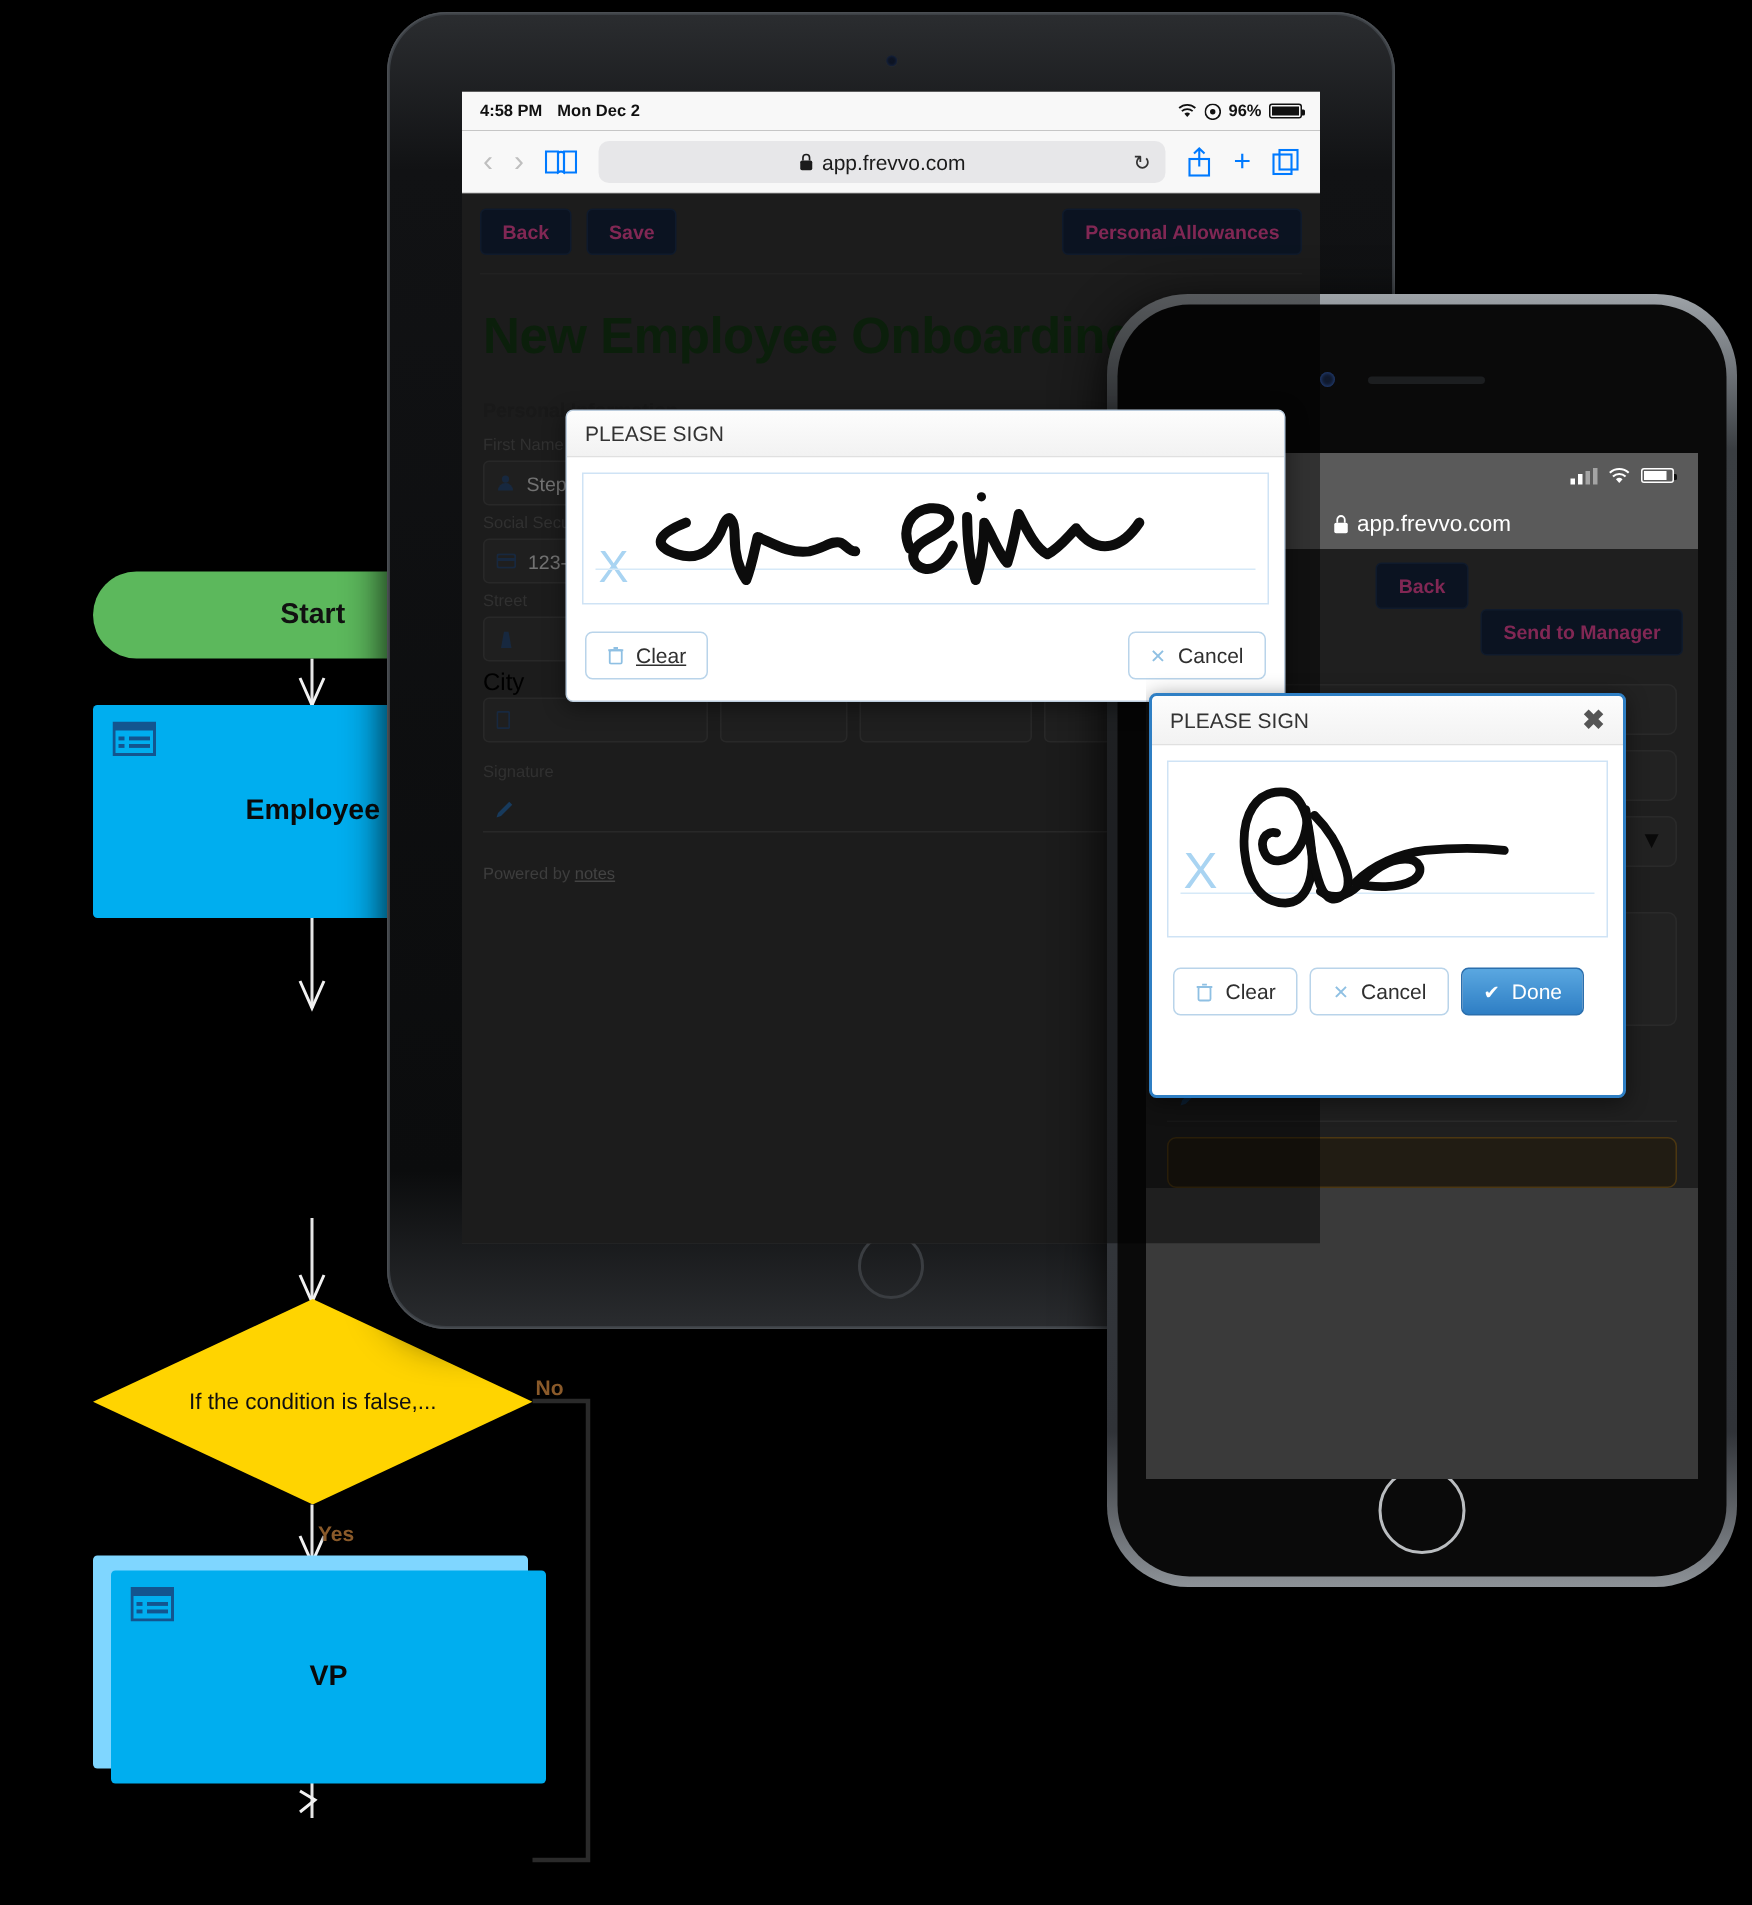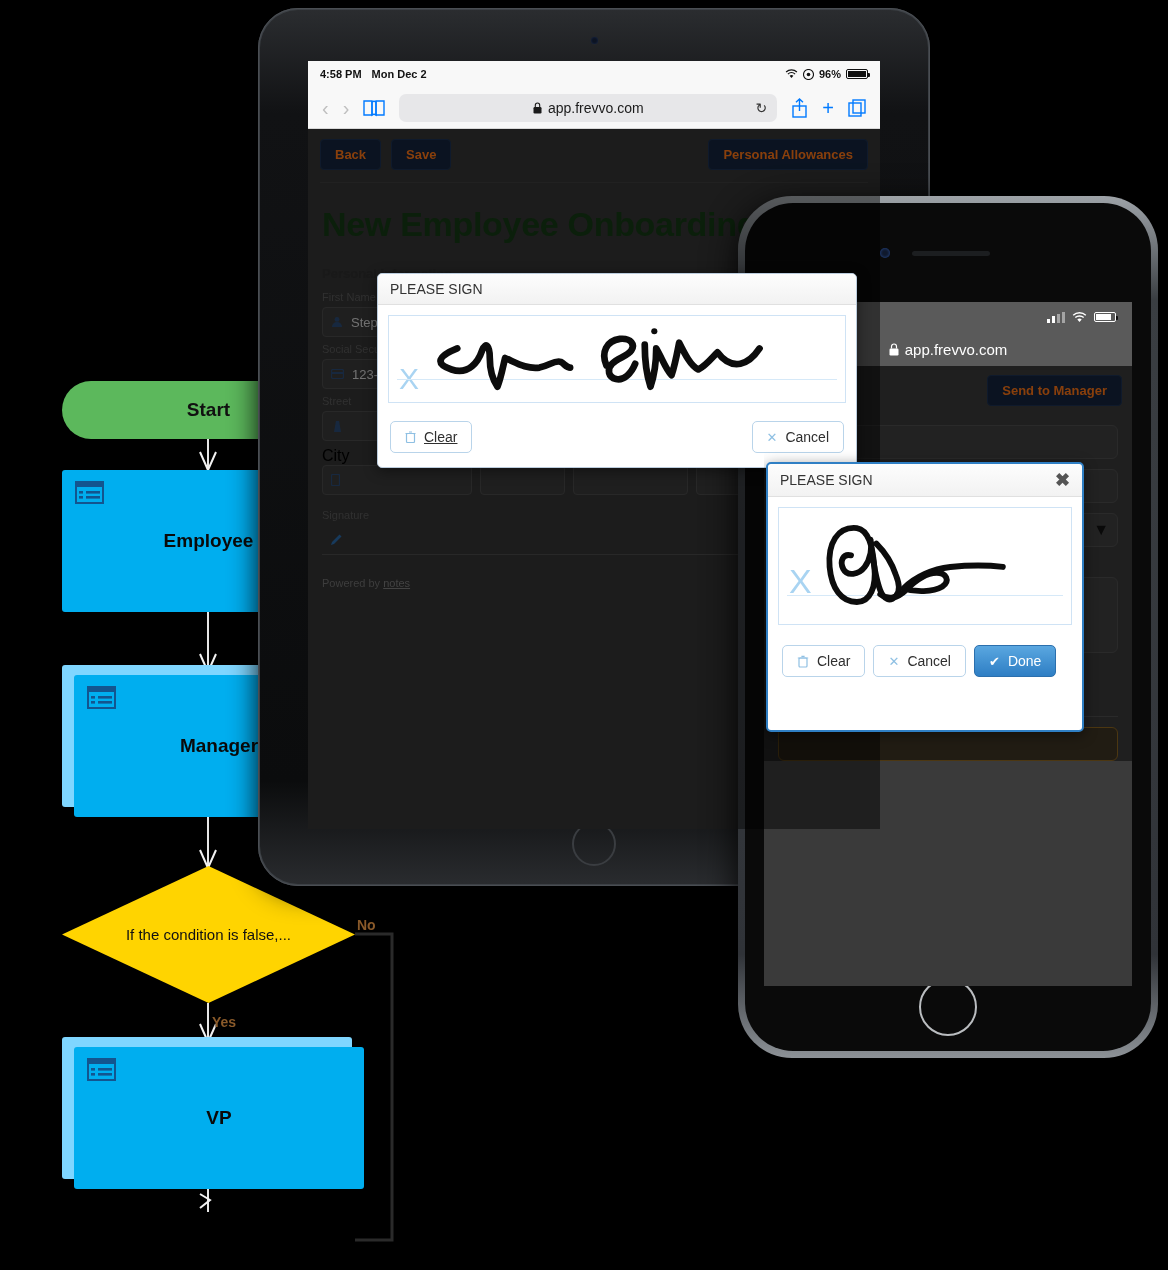"Back" .fbtn { color: #f97316 -> #ec4899 }
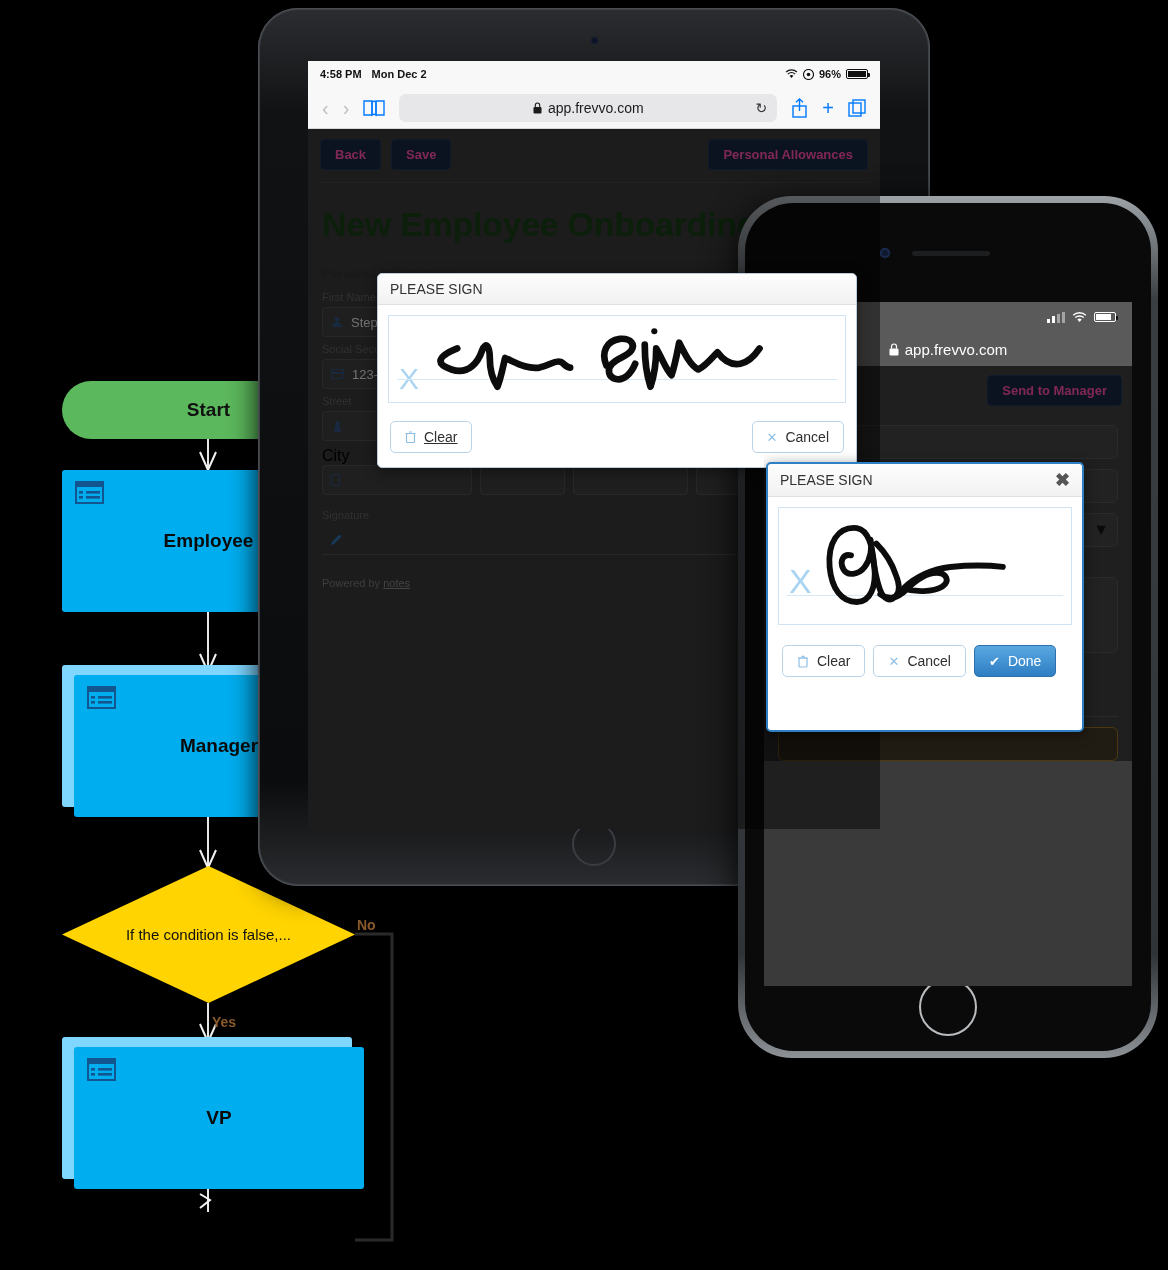"Send to Manager" .ip-fbar { flex-direction: none -> column }
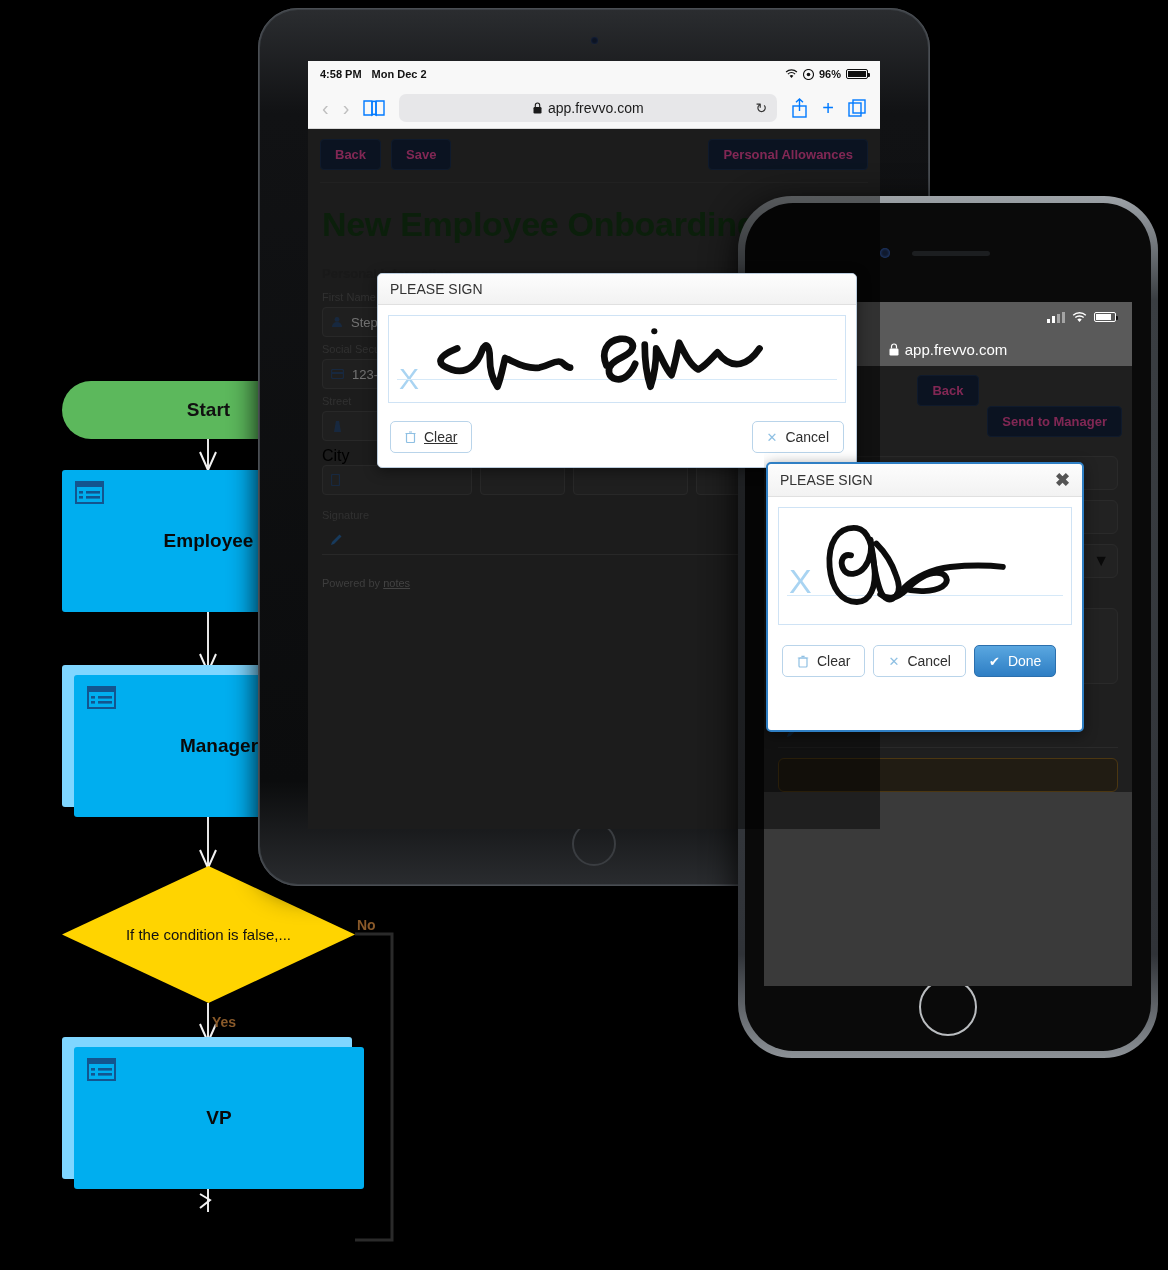"Manager" div.step-wrap { html: <div> <div></div> <div> <svg> <rect></rect> <rect></rect> <rect></rect> <rect></rect> <rect></rect> <rect></rect> </svg> <span>Manager</span> </div> </div> -> none }
